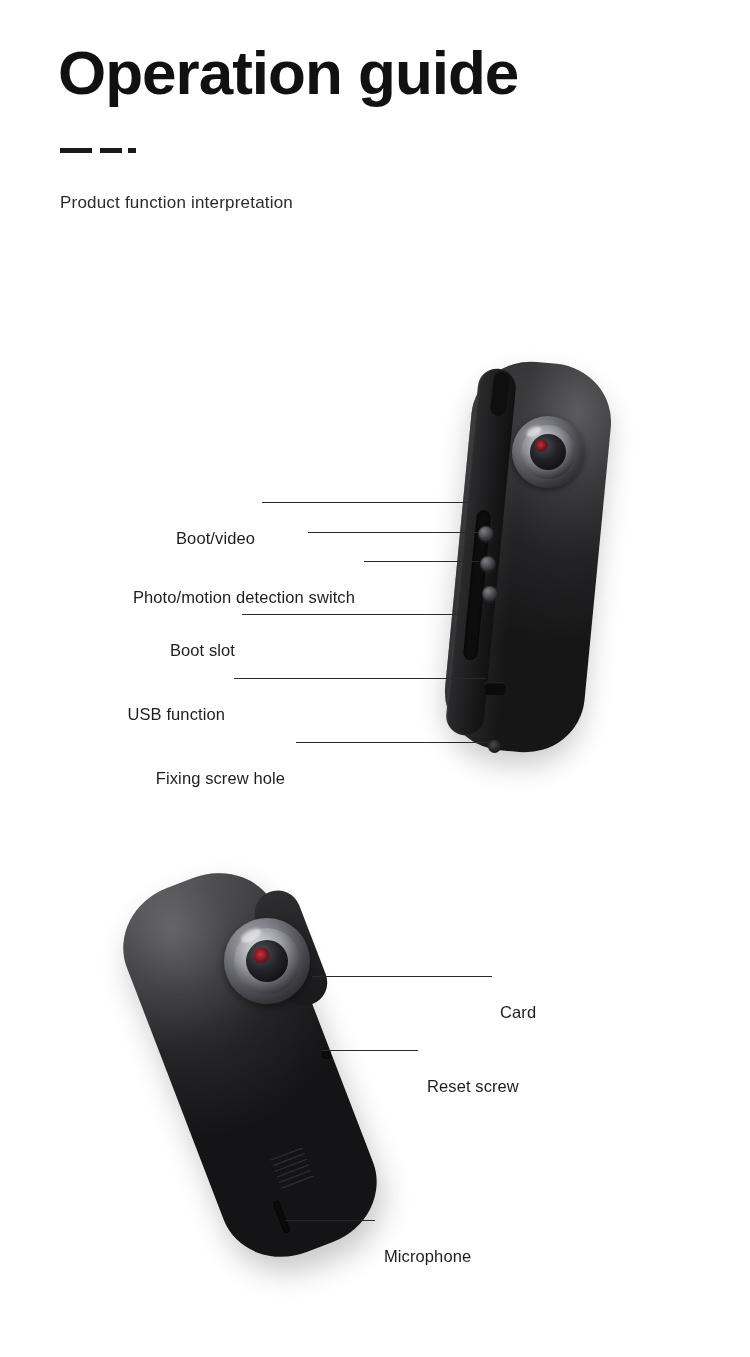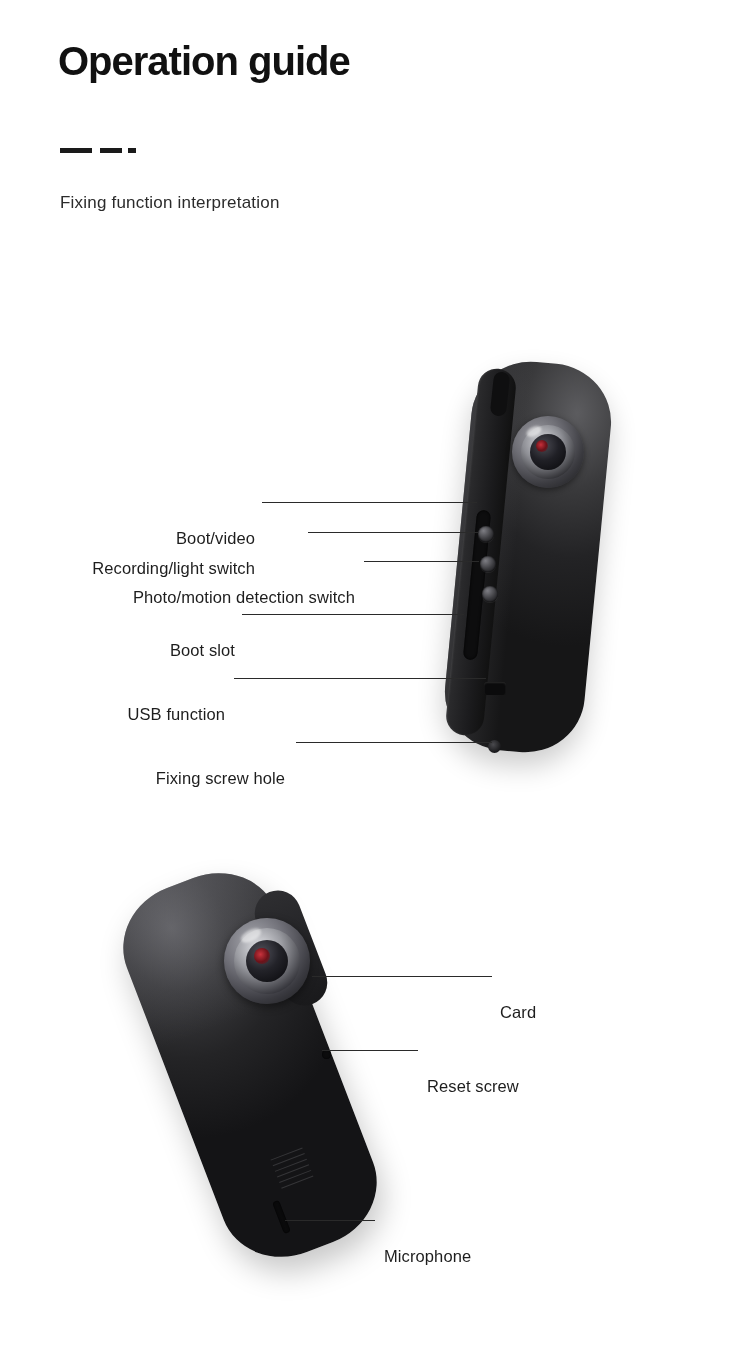"Operation guide" #page-title { font-size: 40px -> 62px }
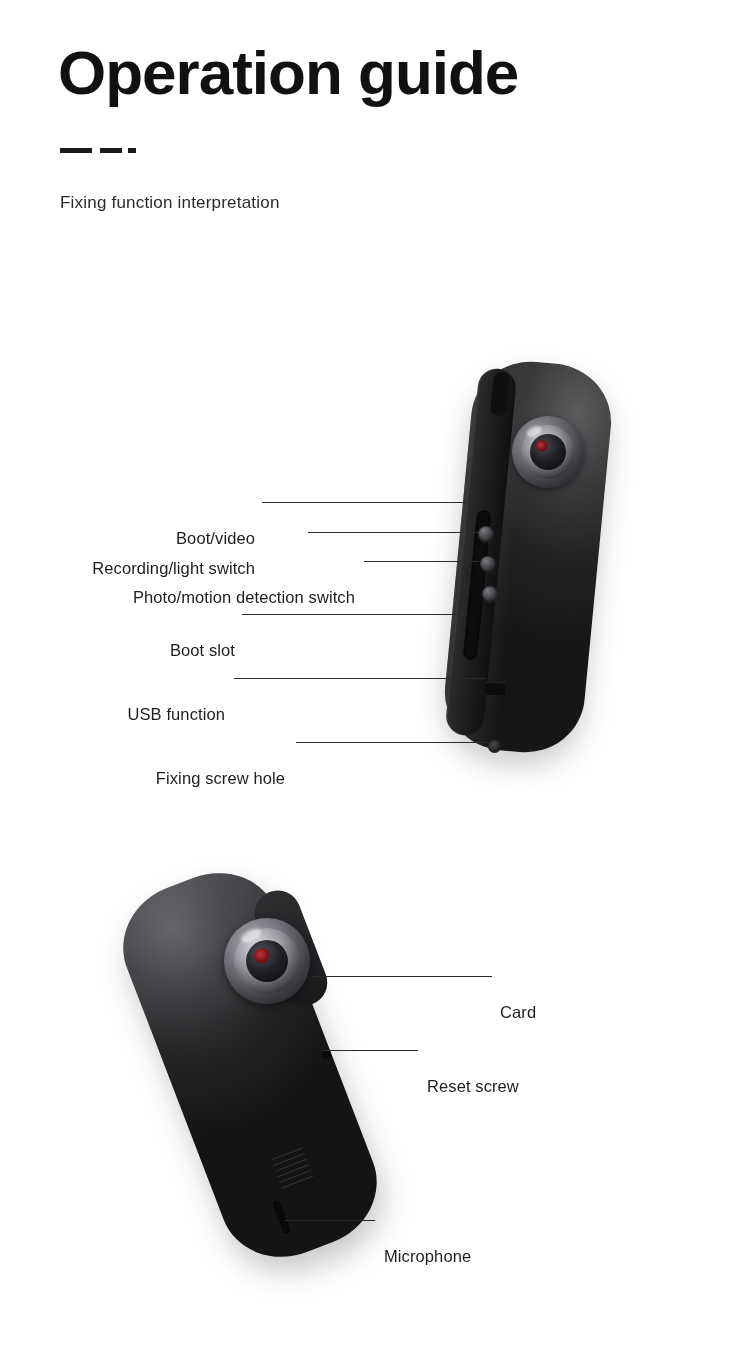"Fixing function interpretation" div { text: Fixing -> Product }
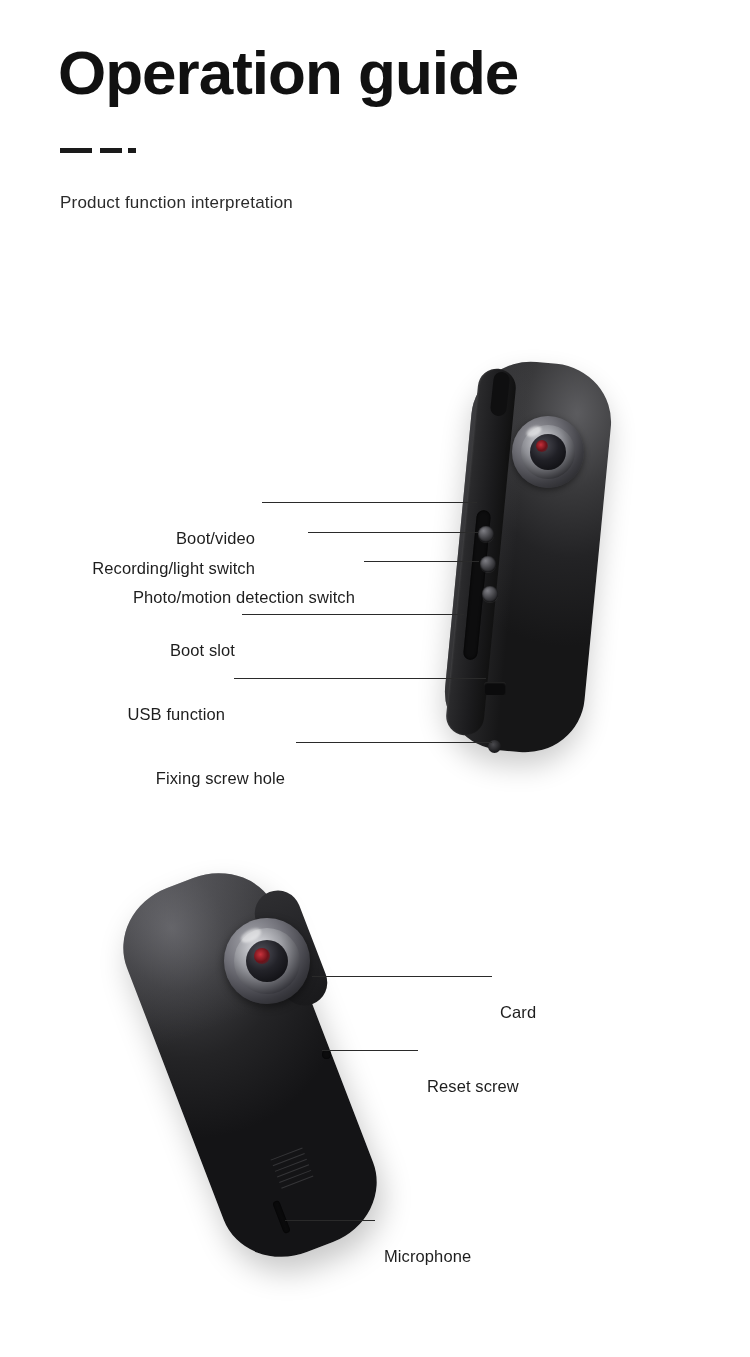"Recording/light switch" div.callout { html: <div>Recording/light switch</div> -> none }
